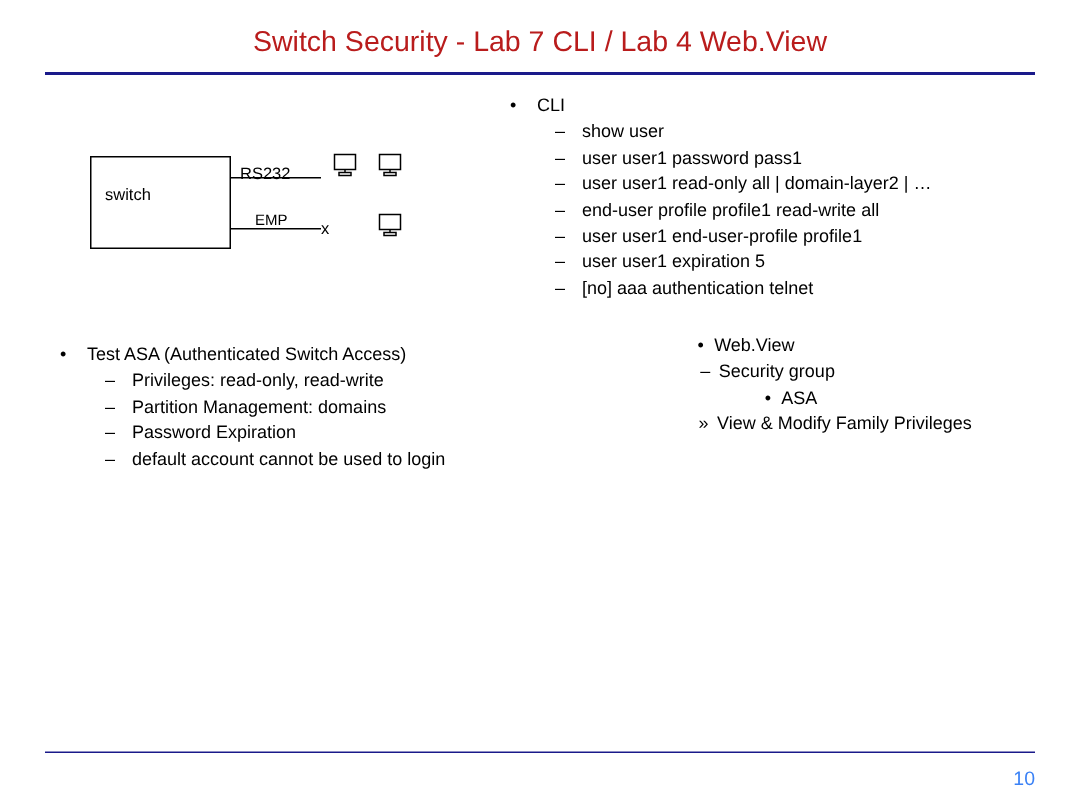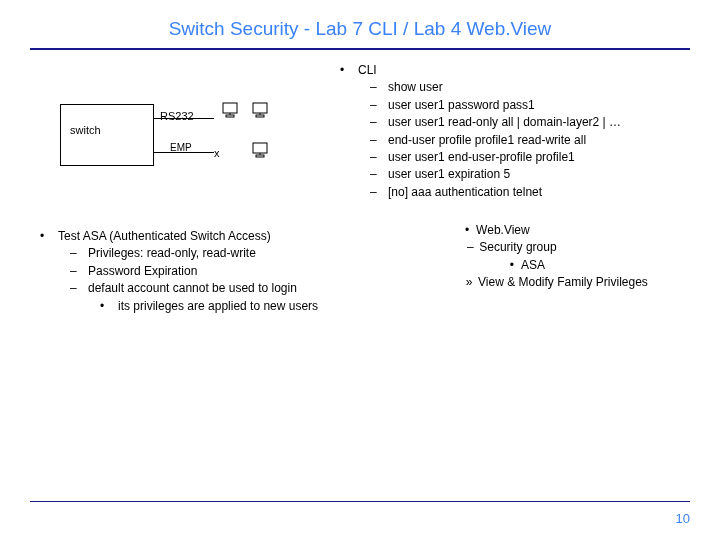"Switch Security - Lab 7" .title { color: #3b82f6 -> #b91c1c }
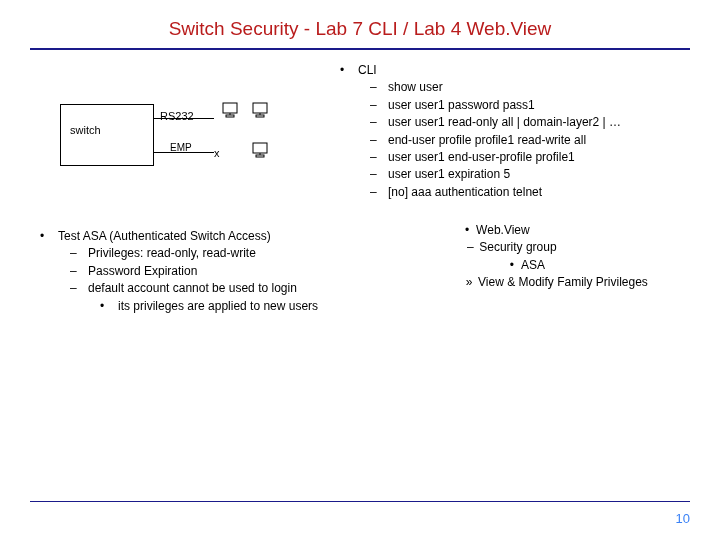"Partition Management: domains" li.d2 { html: none -> <li>Partition Management: domains</li> }
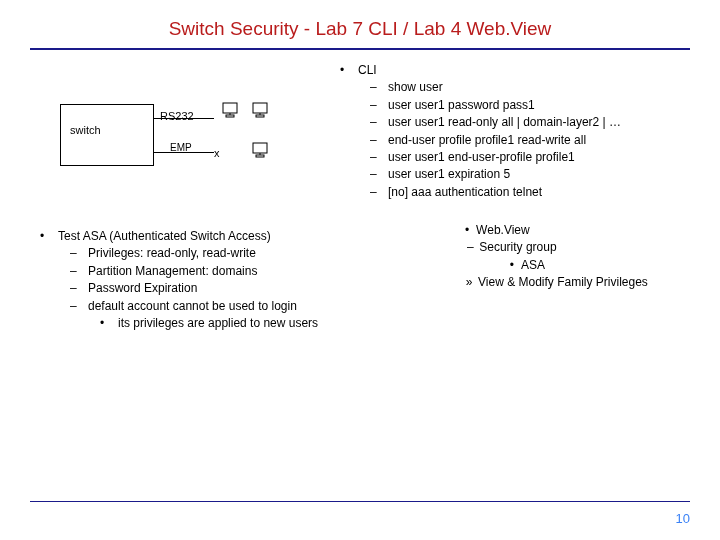"its privileges are applied to" li.b3 { html: <li>its privileges are applied to new users</li> -> none }
